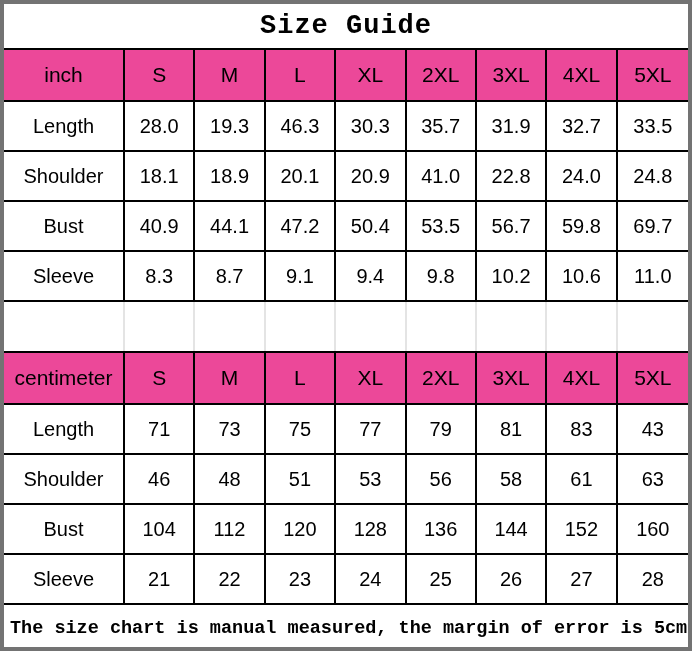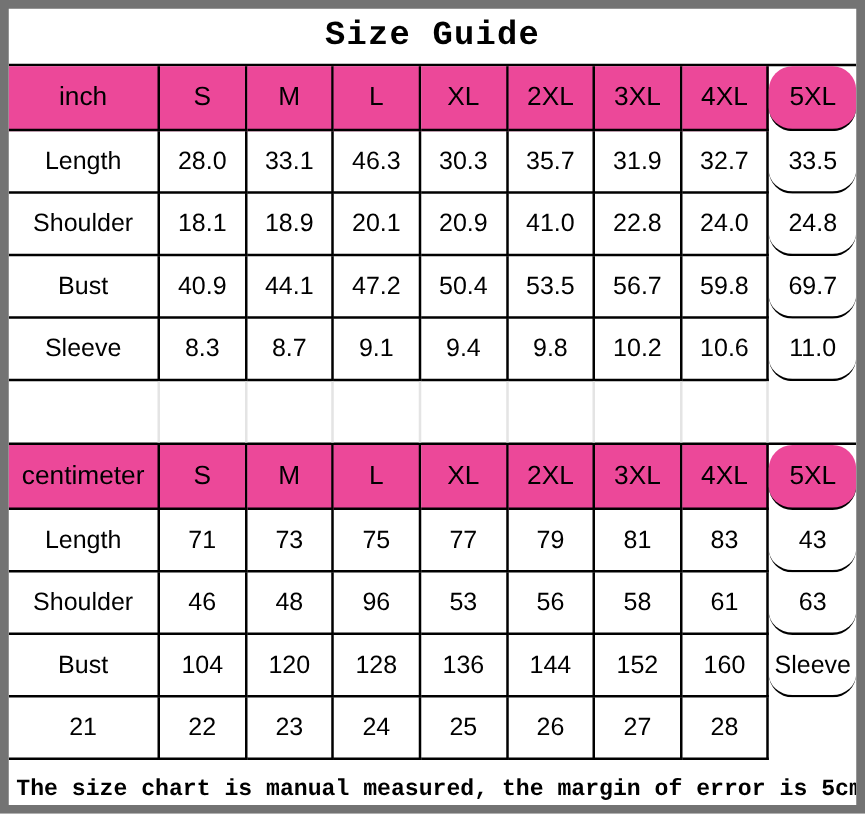"Size Guide" .sheet { border: 7px solid #737373 -> 4px solid #737373 }
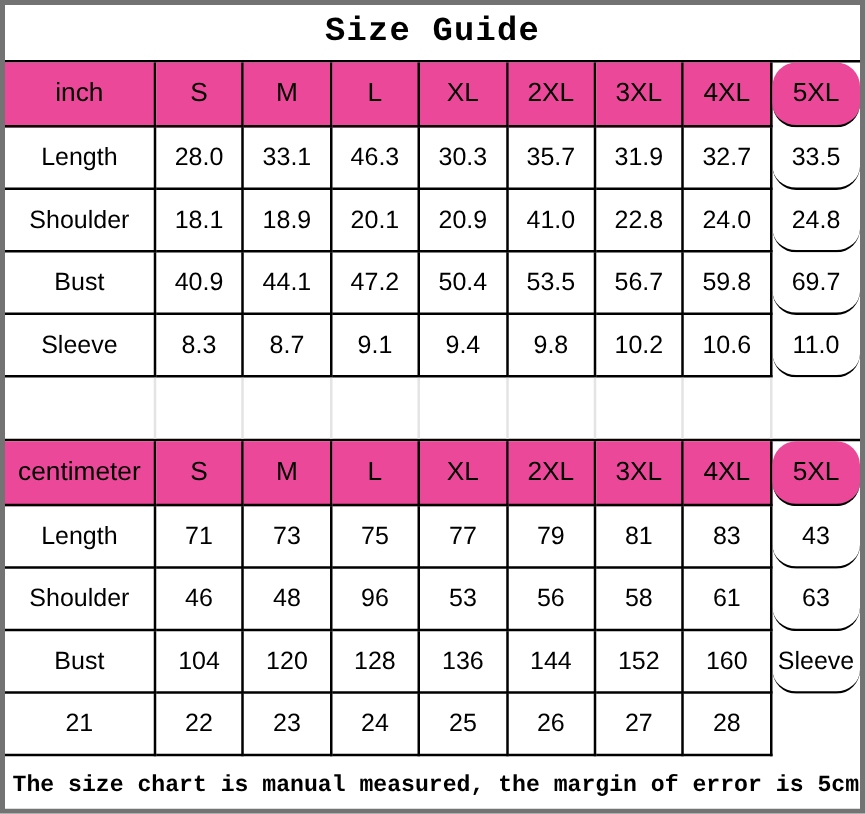"5XL" .cell:nth-child(9n) { border-radius: 19px -> none }
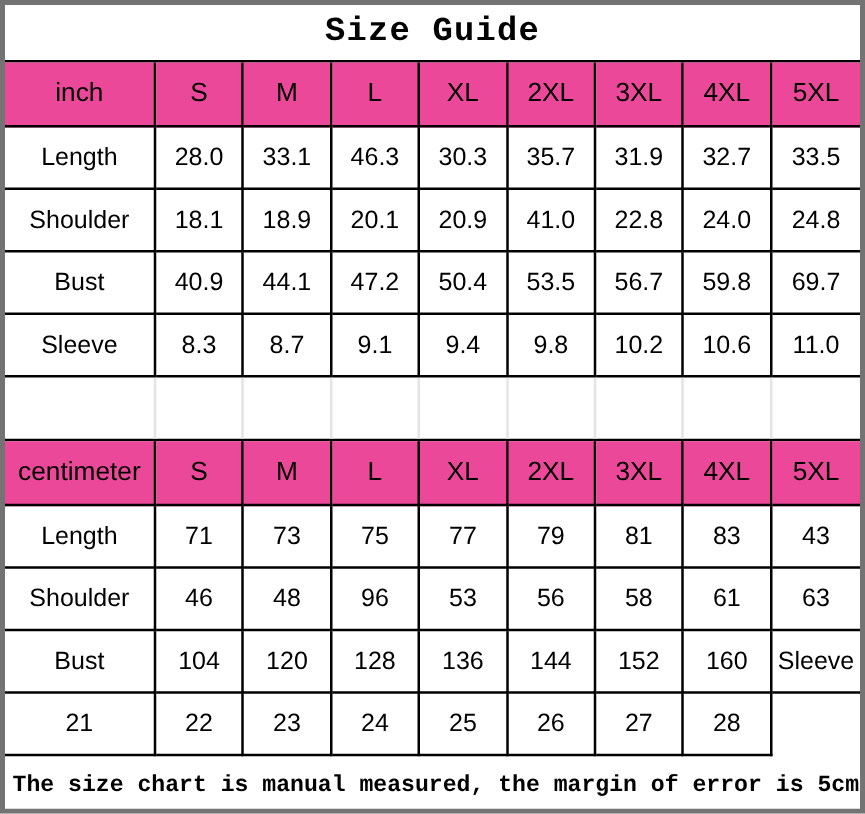"33.1" div.cell { text: 33.1 -> 19.3 }
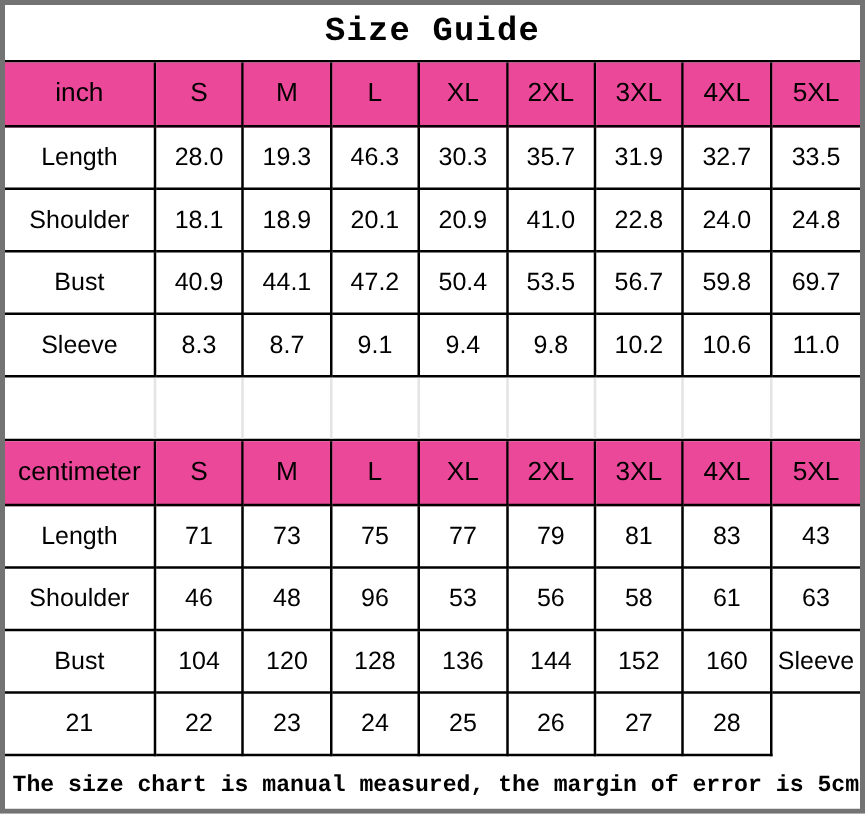"96" div.cell { text: 96 -> 51 }
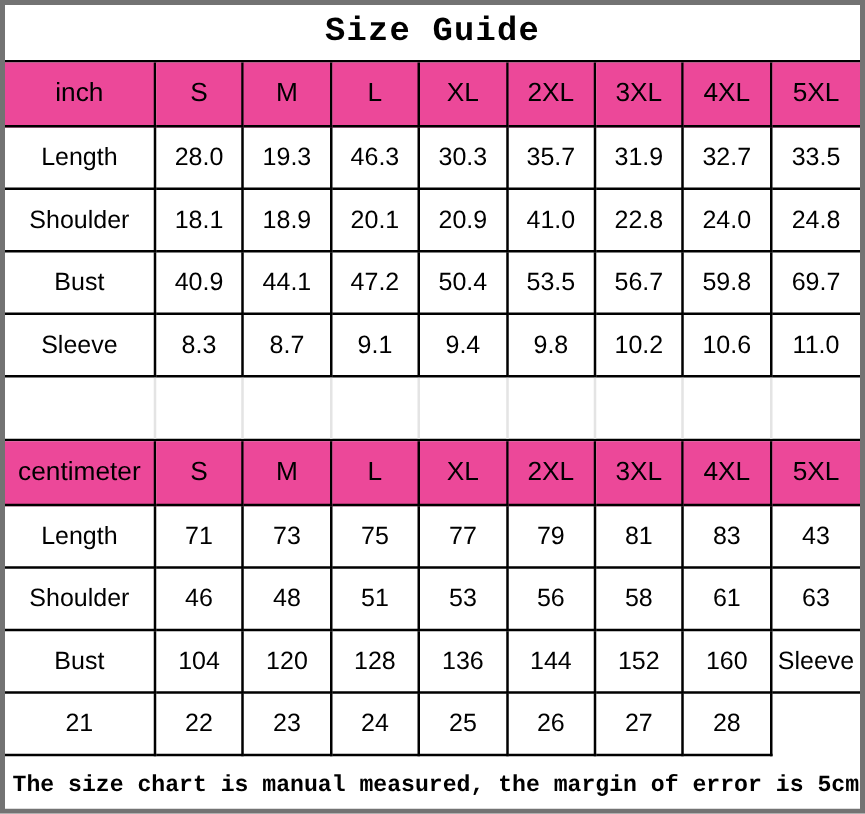"112" div.cell { html: none -> <div>112</div> }
